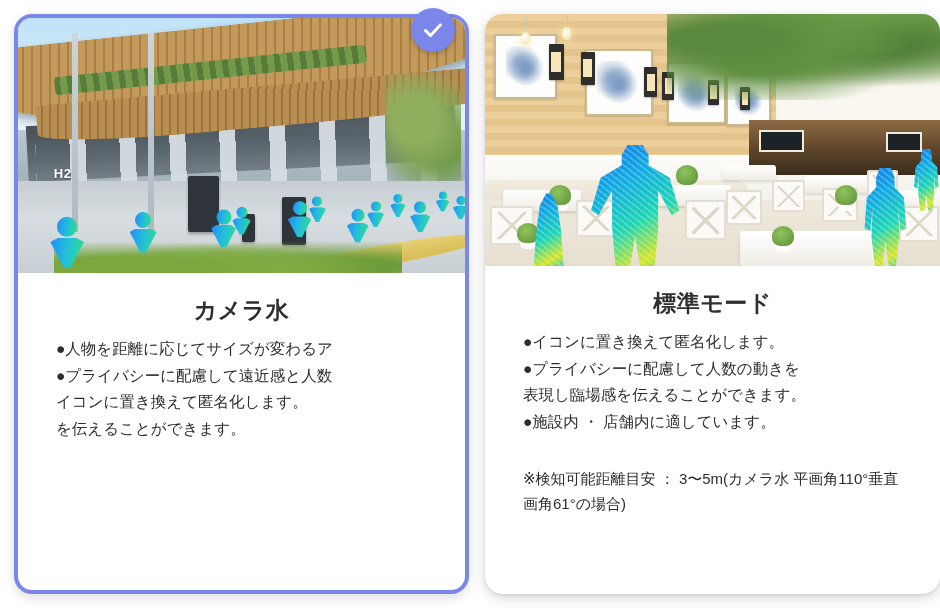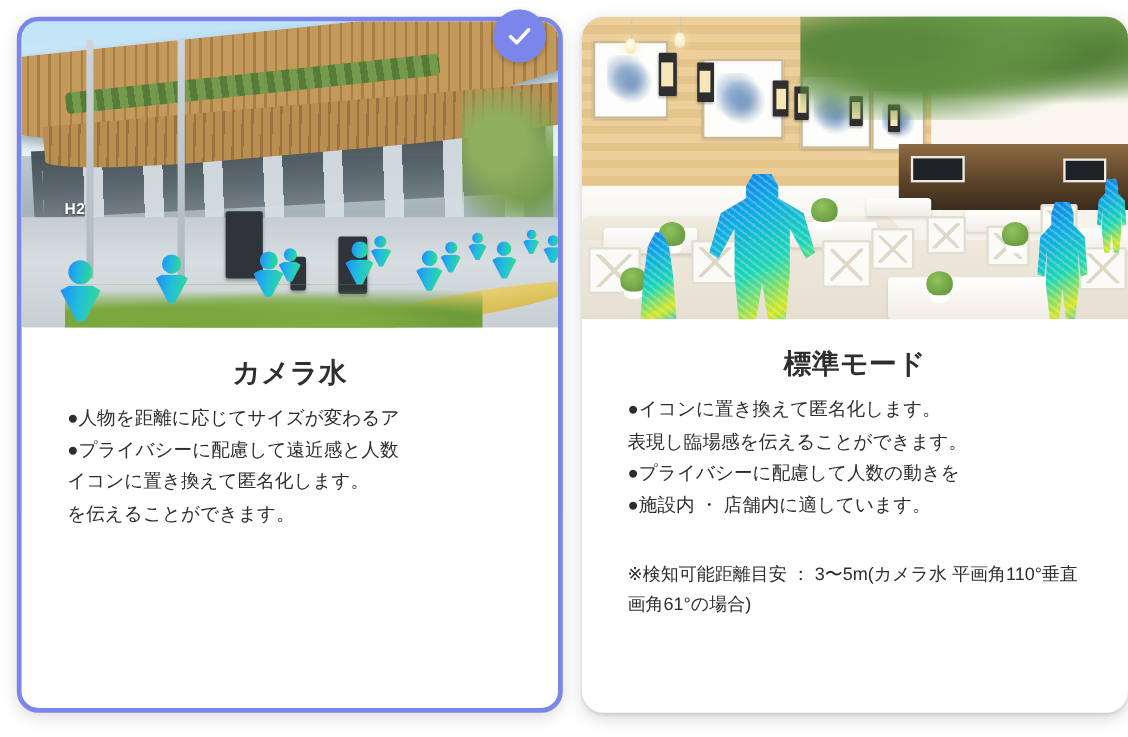"表現し臨場感を伝えることができます。" span.bullet-line { order: before "●プライバシーに配慮して人数の動きを" -> after "●プライバシーに配慮して人数の動きを" }
